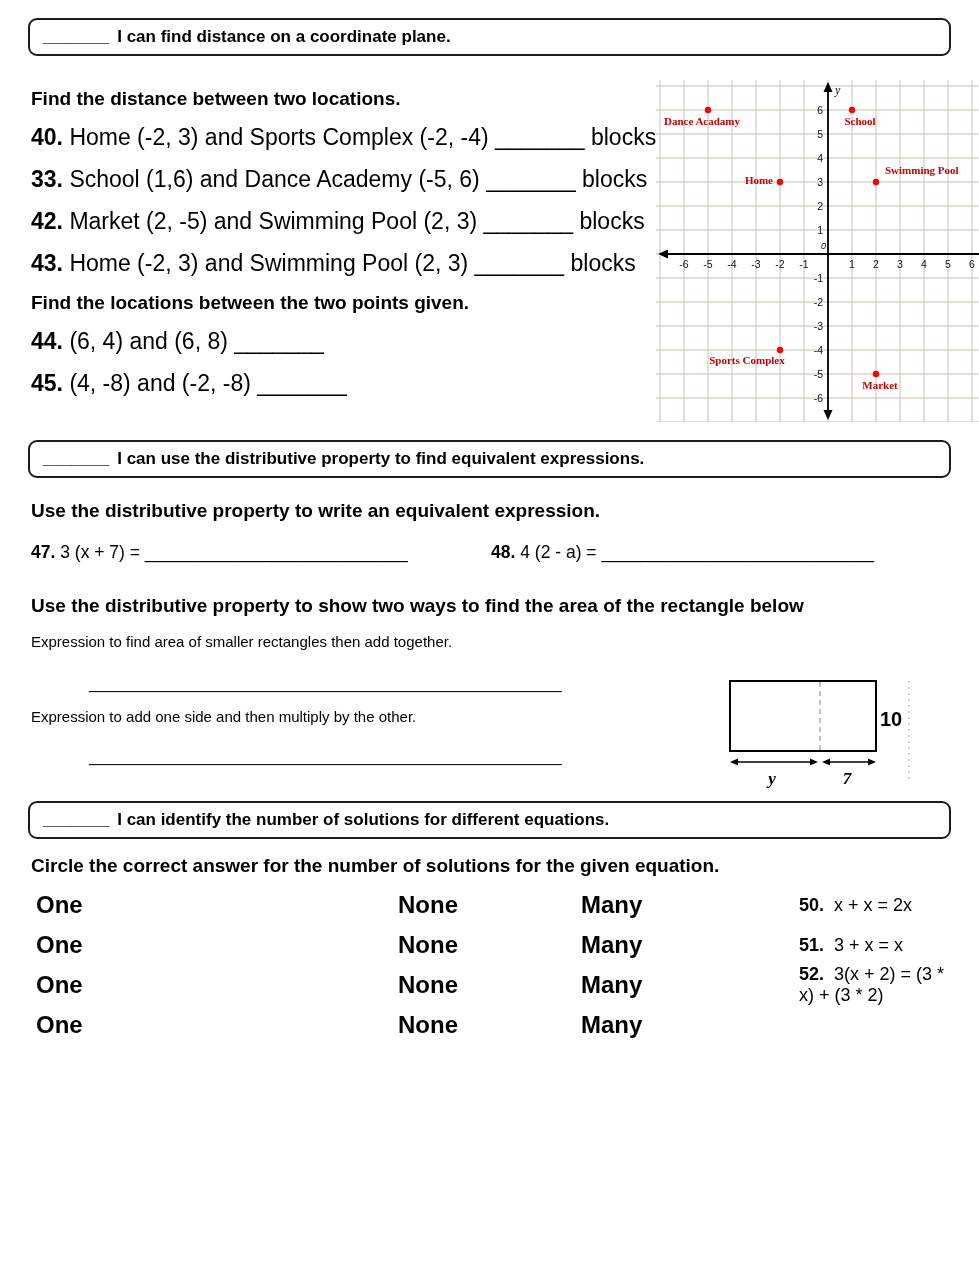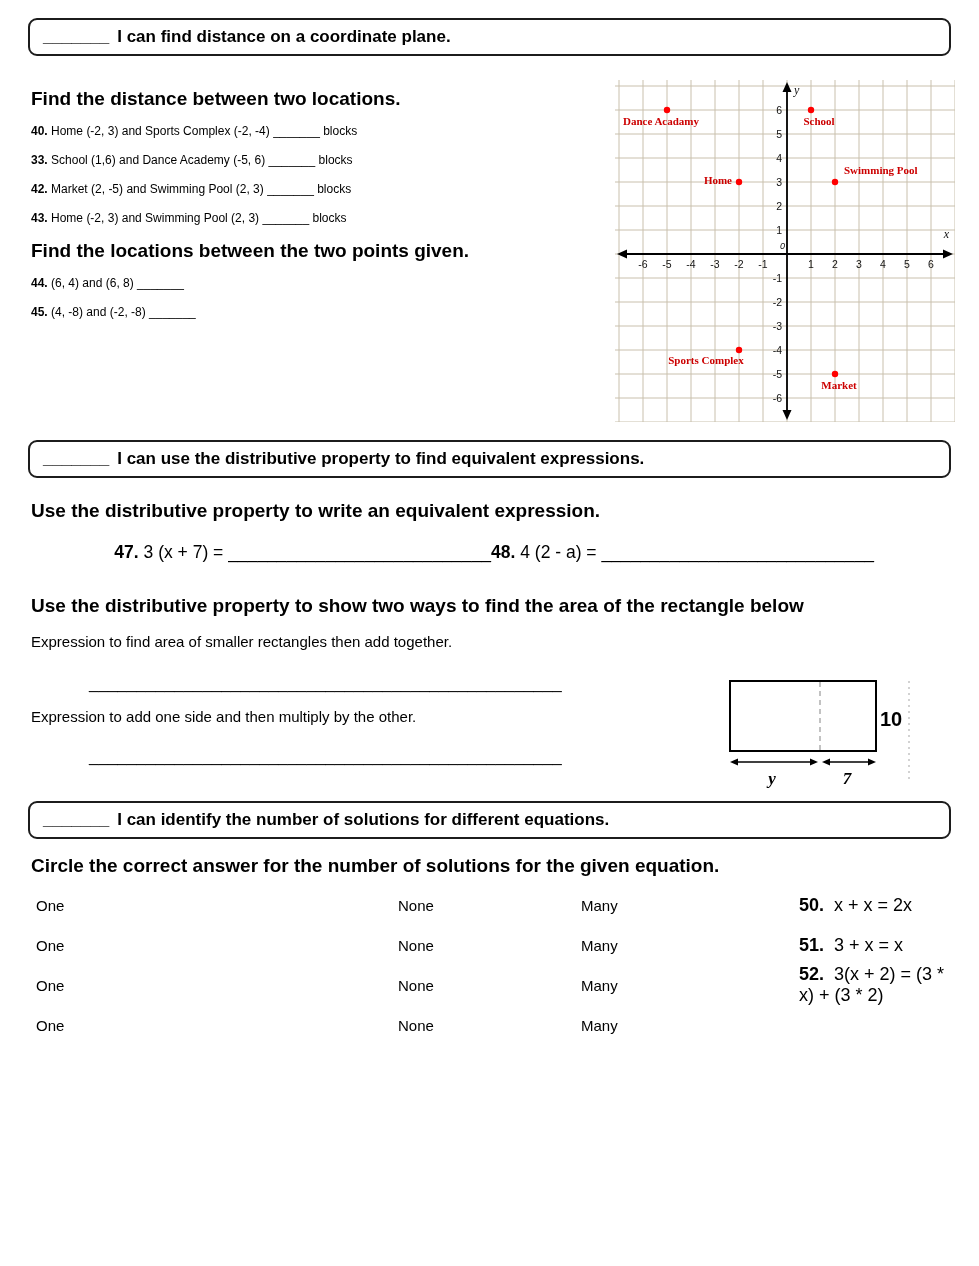"40. Home (-2, 3) and" .problem { font-size: 12px -> 23px }
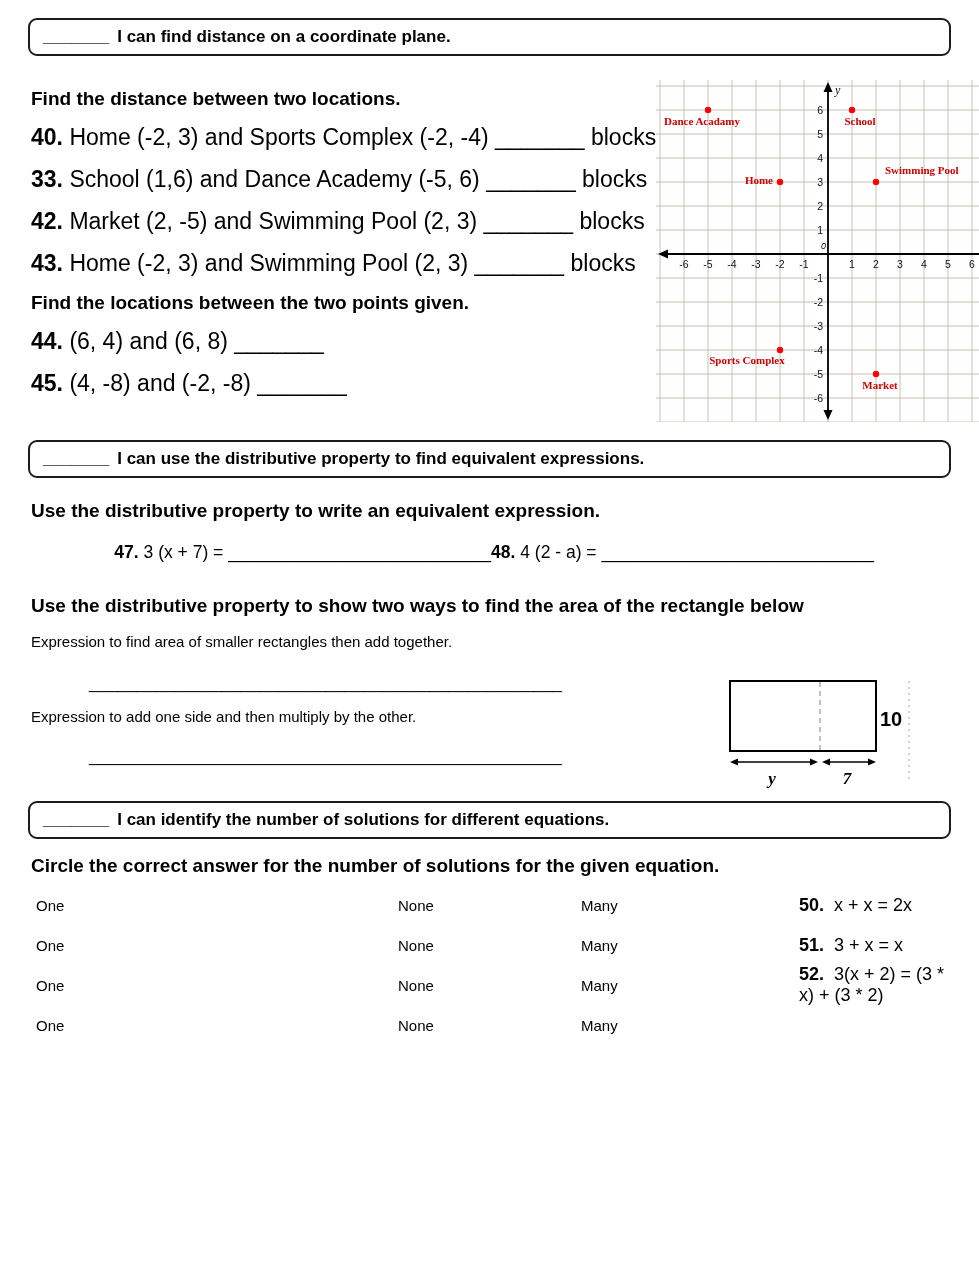"47. 3 (x + 7)" .p47 { text-align: right -> none }
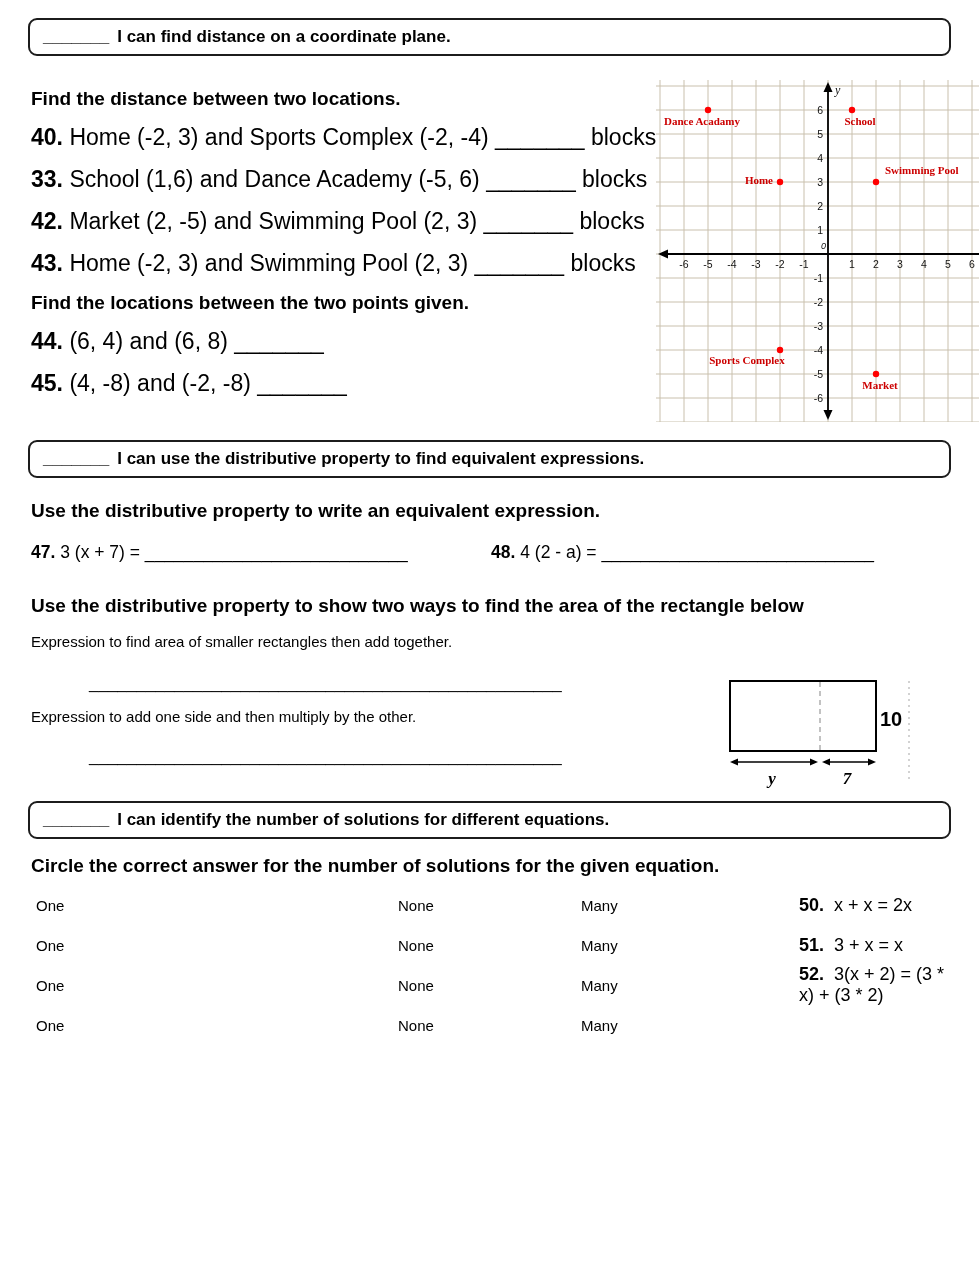"One" .opt { font-size: 15px -> 24px; font-weight: none -> bold }
